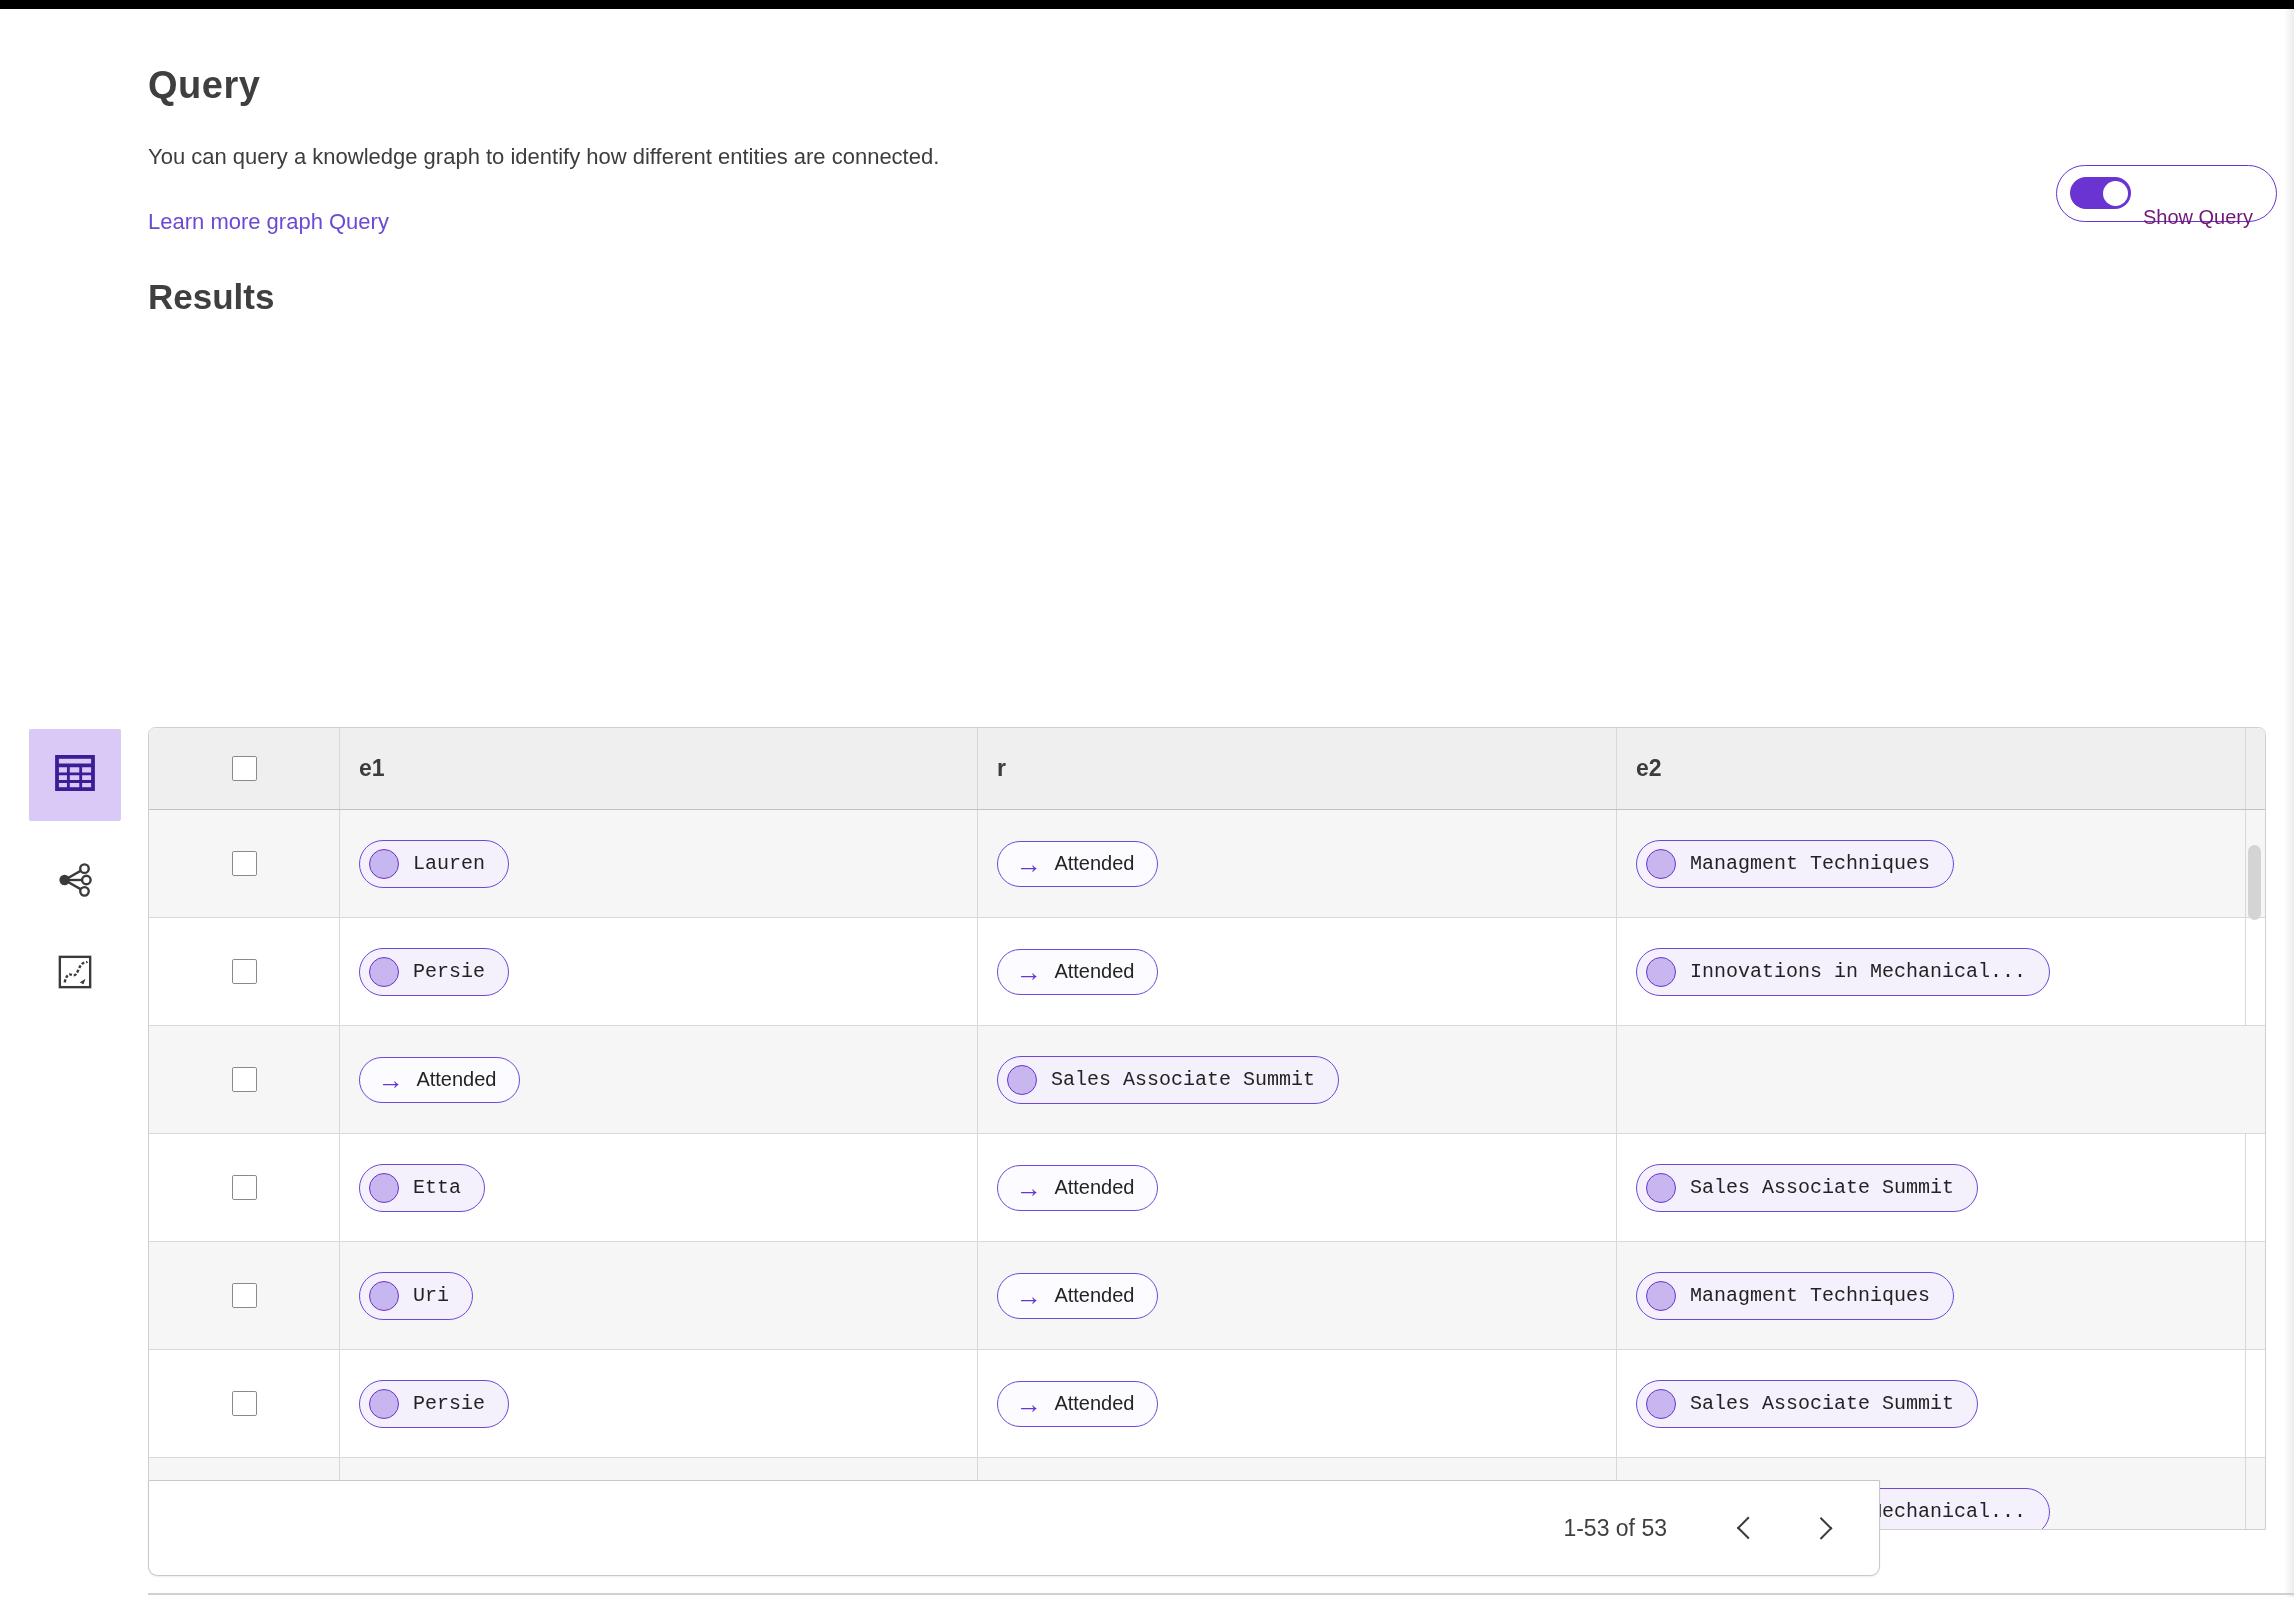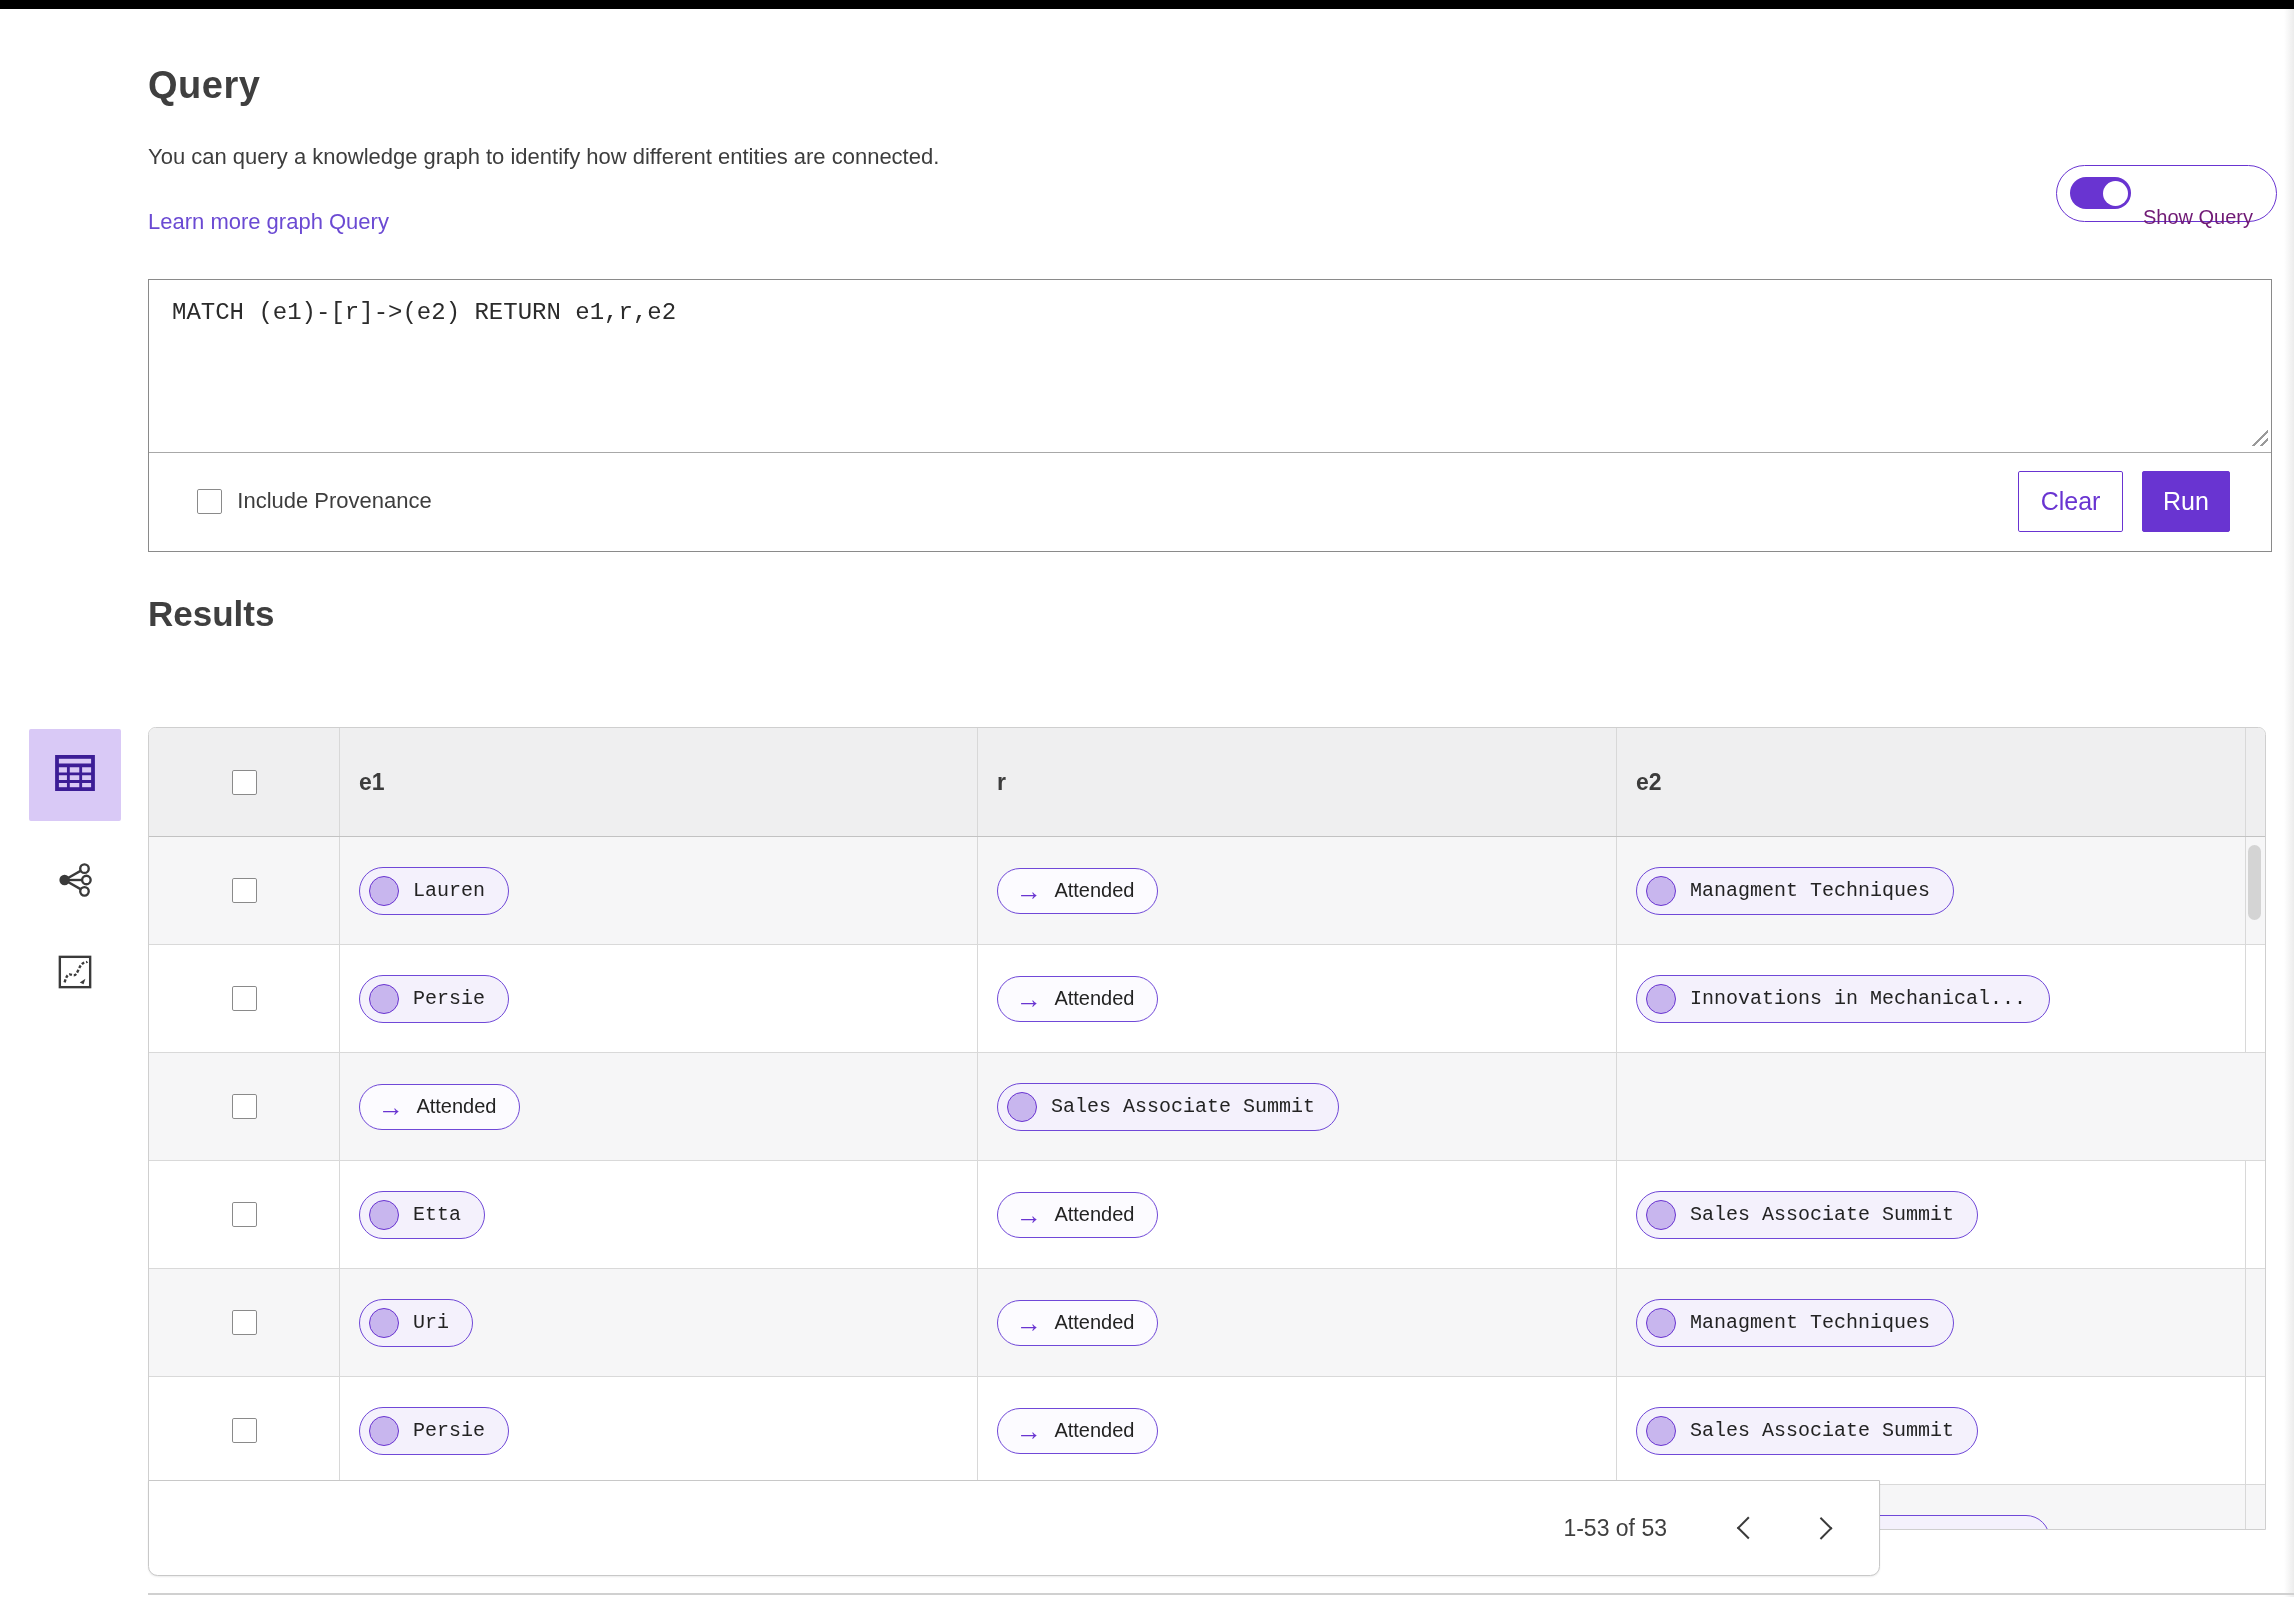"MATCH (e1)-[r]->(e2) RETURN e1,r,e2" div.query-box { html: <div> <div>MATCH (e1)-[r]-&gt;(e2) RETURN e1,r,e2</div> <div> <div></div> </div> <div> <span></span> <span>Include Provenance</span> <span></span> <button>Clear</button> <button>Run</button> </div> </div> -> none }
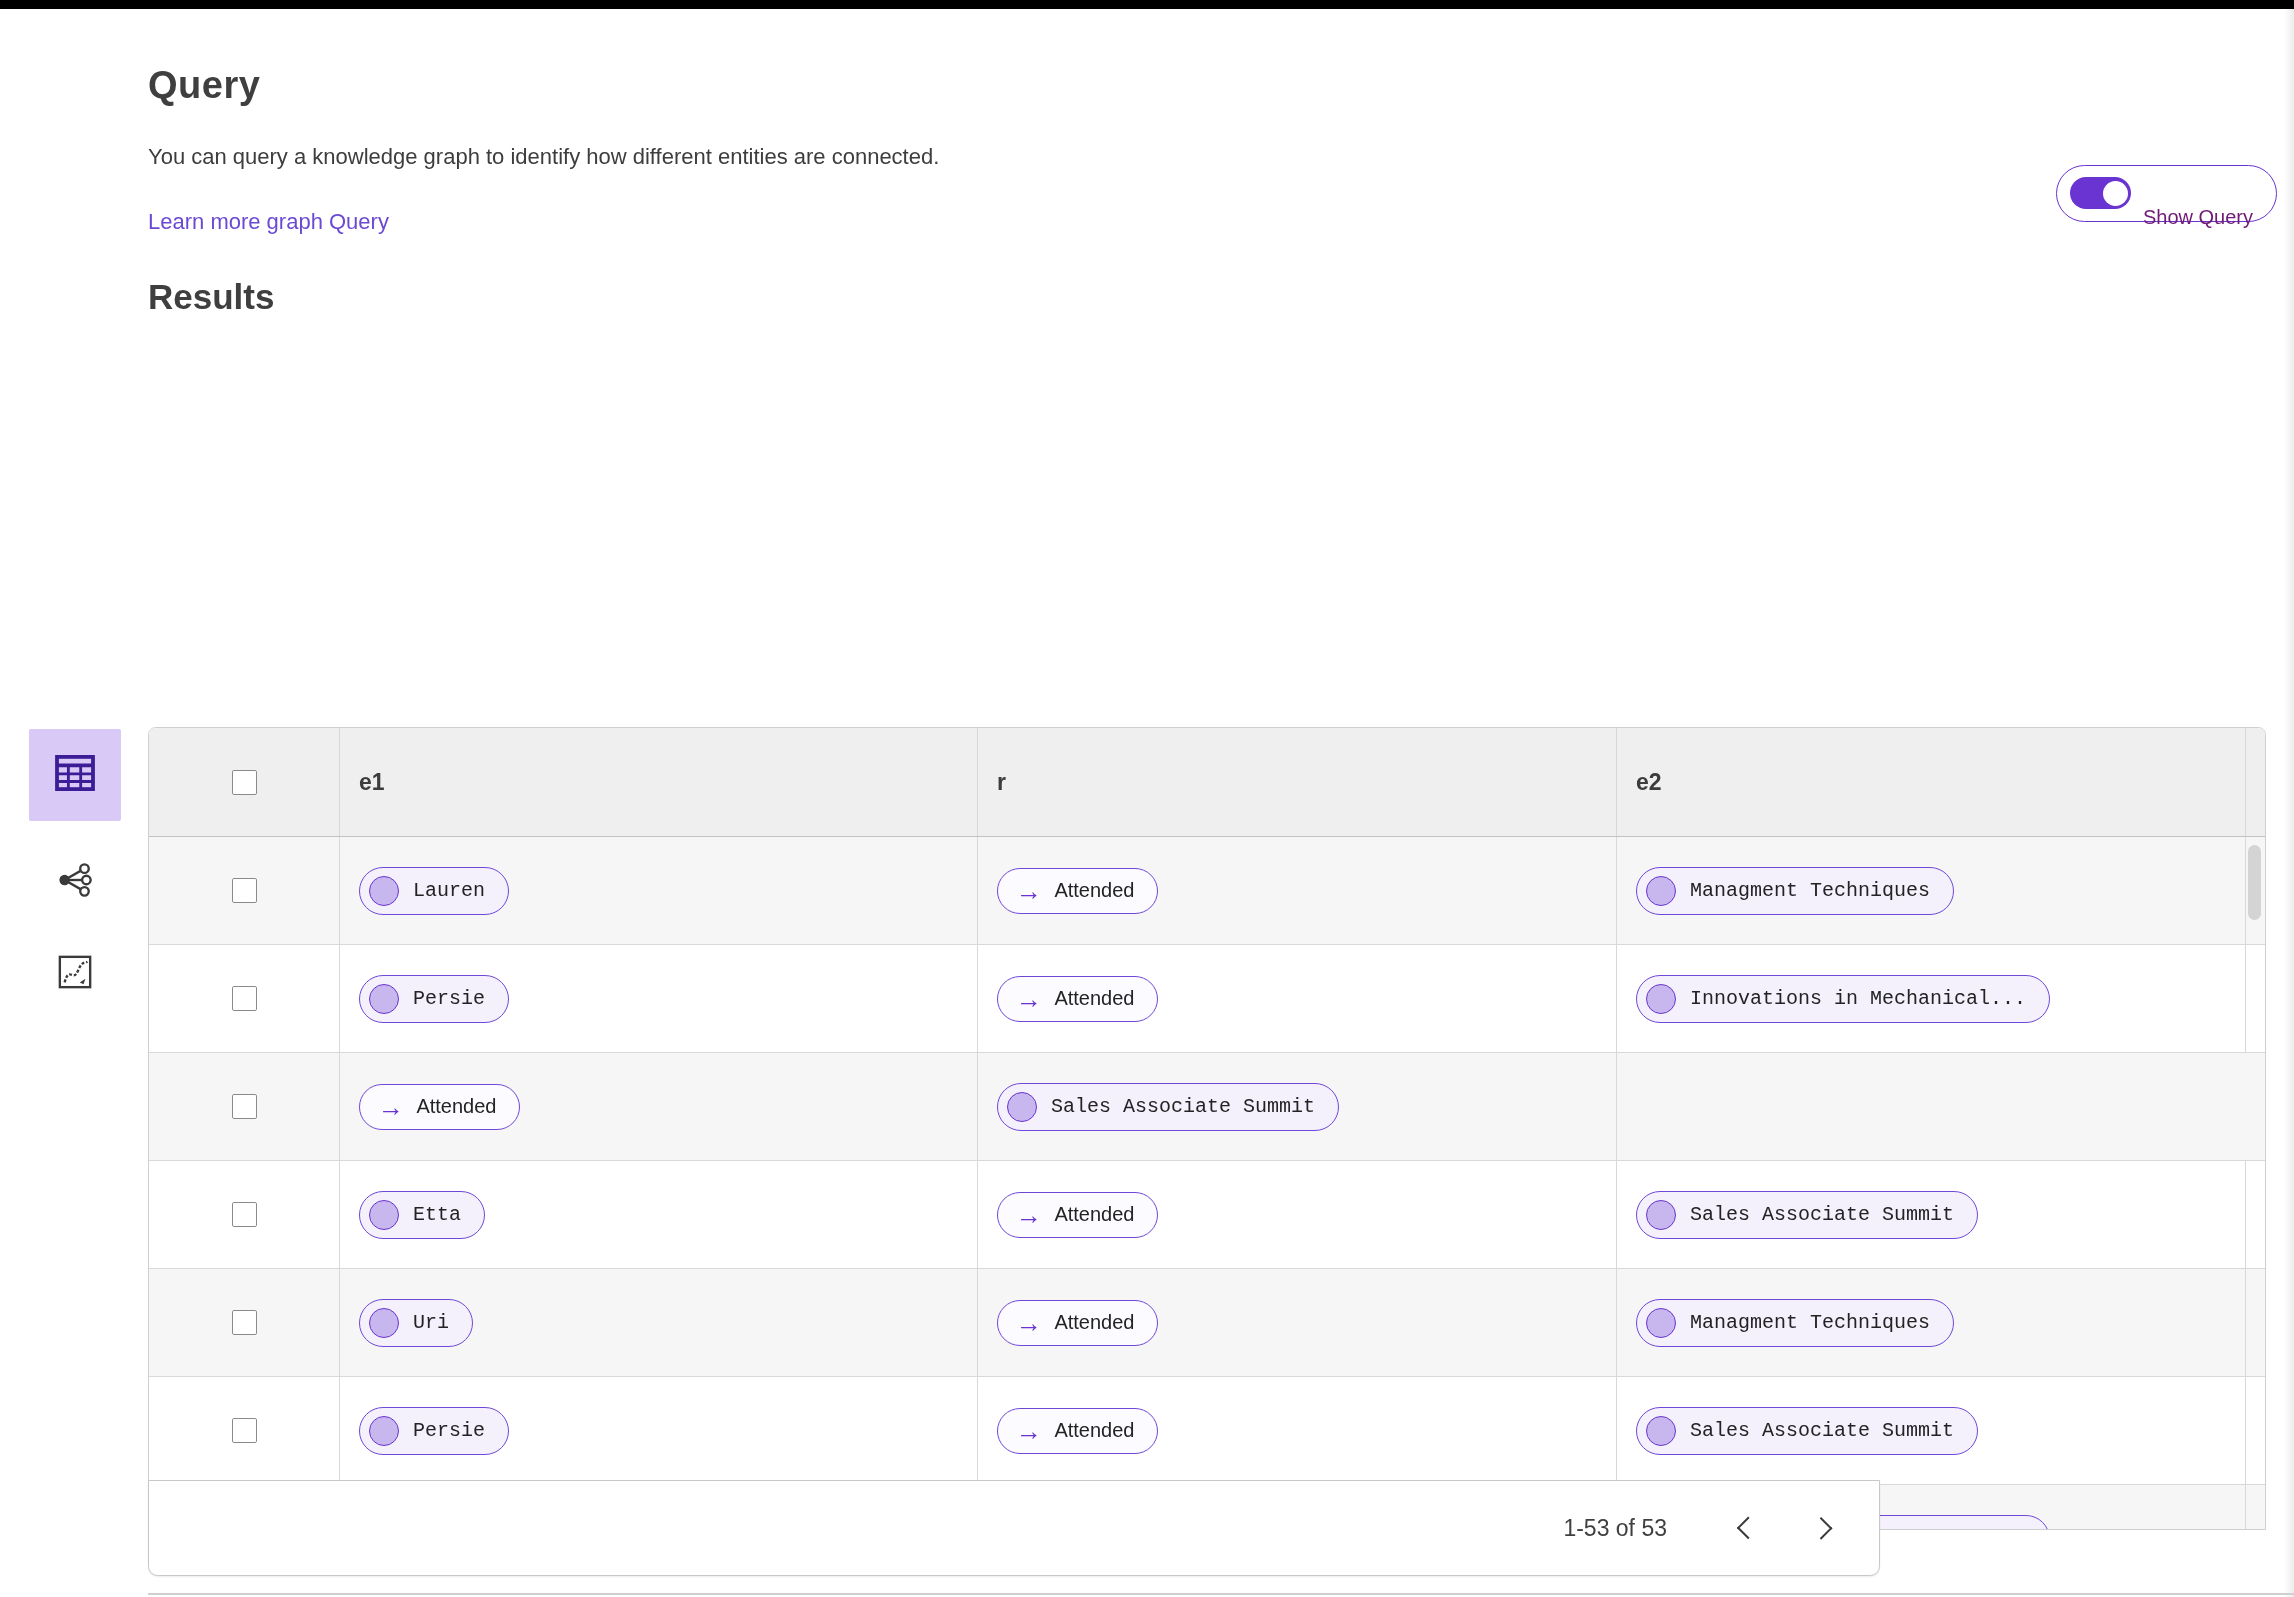"e1" .t-header { height: 109px -> 82px }
